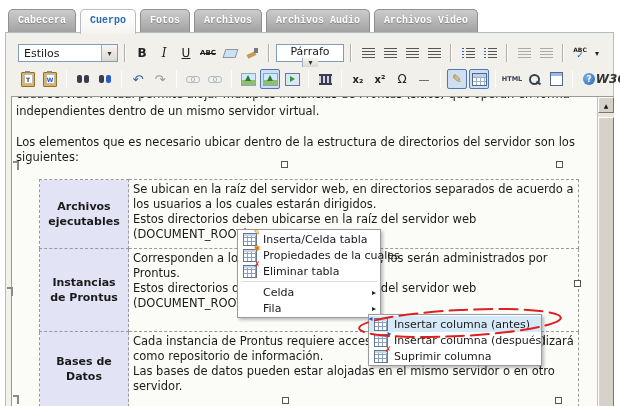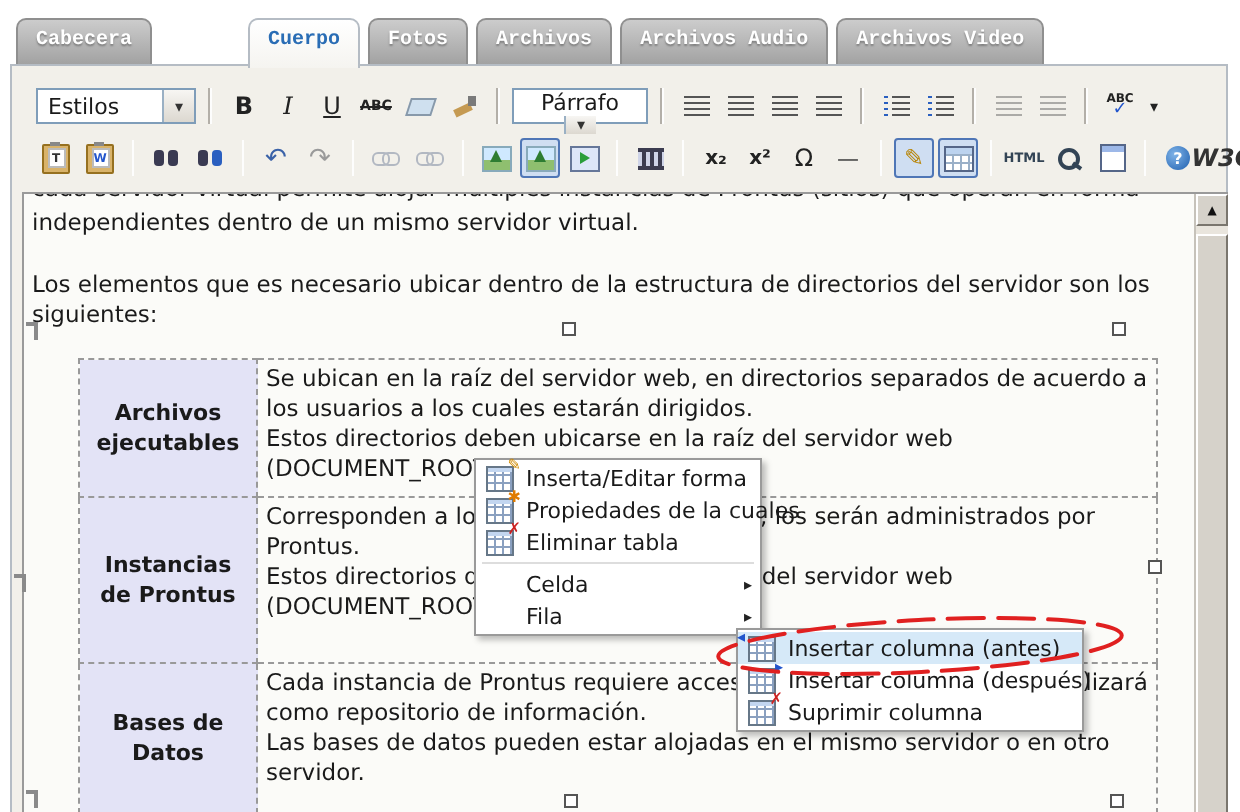"Cuerpo" .tab.active { margin-left: 44px -> none }
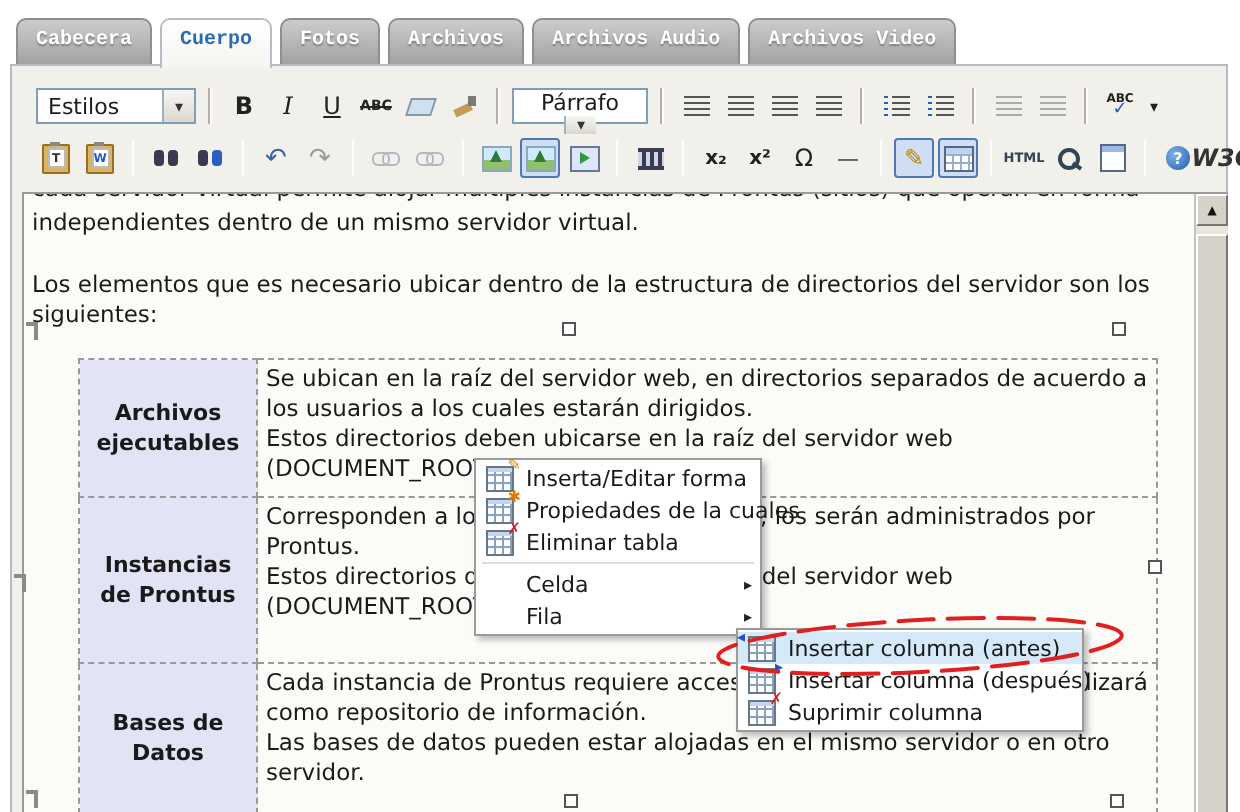"Estilos" .dd.styles { width: 80px -> 100px }
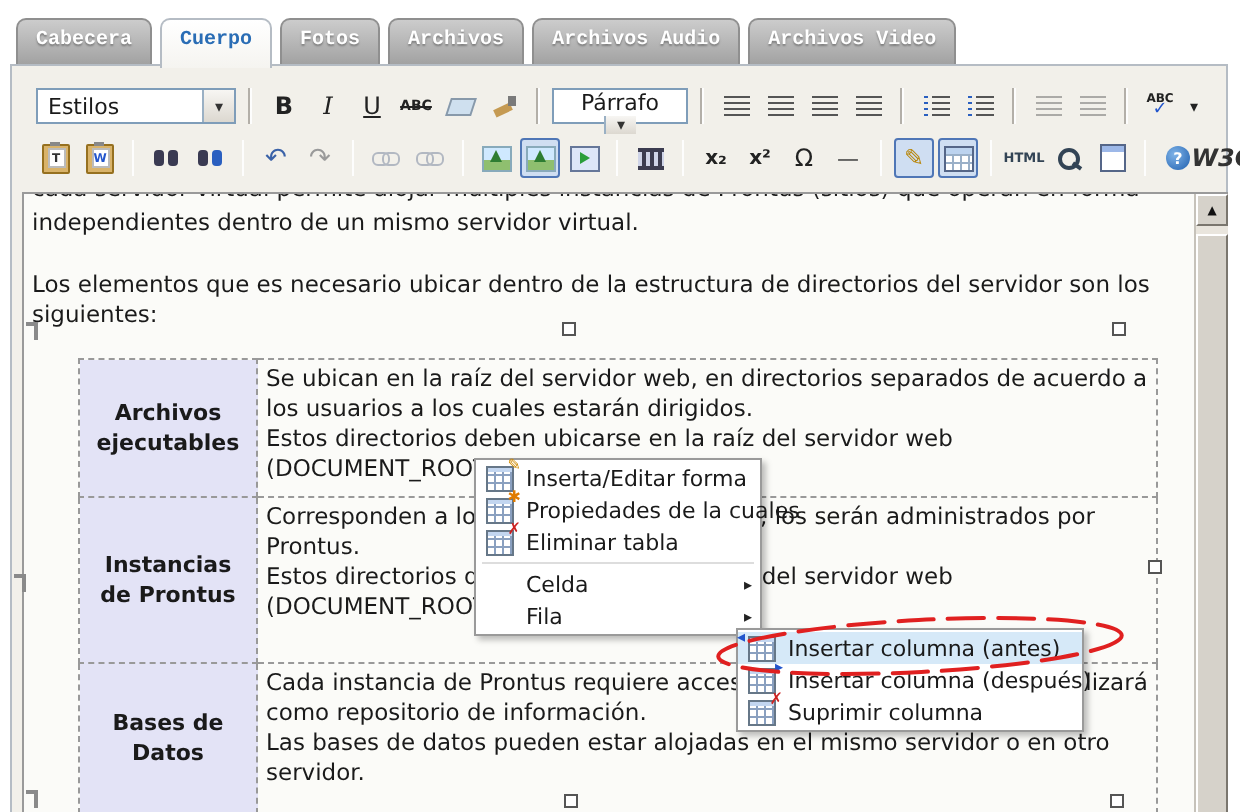"Inserta/Editar forma" span { text: Inserta/Editar forma -> Inserta/Celda tabla }
